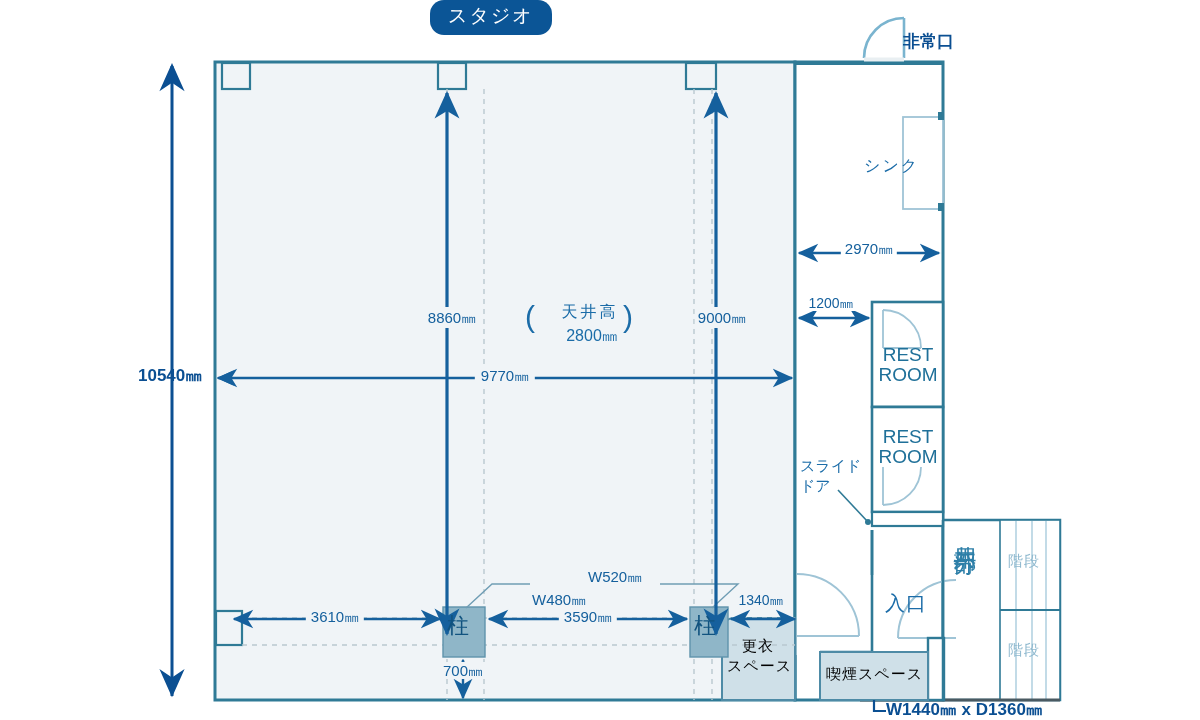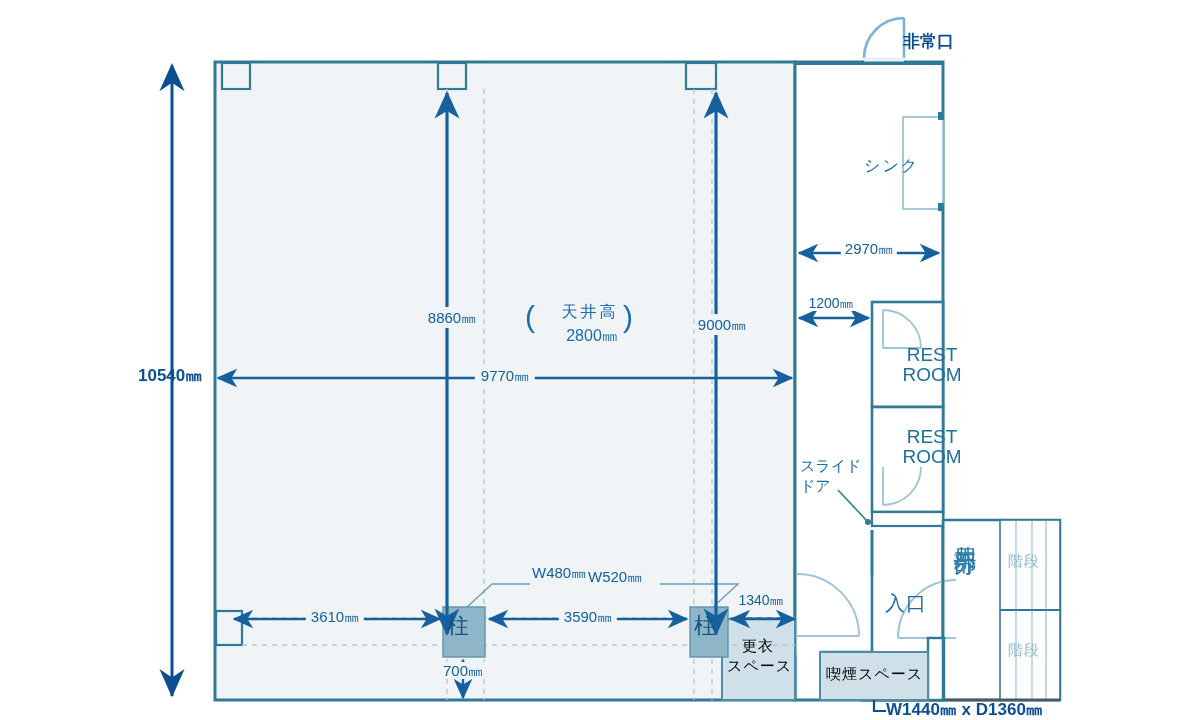"スタジオ" div.title-badge { html: none -> <div>スタジオ</div> }
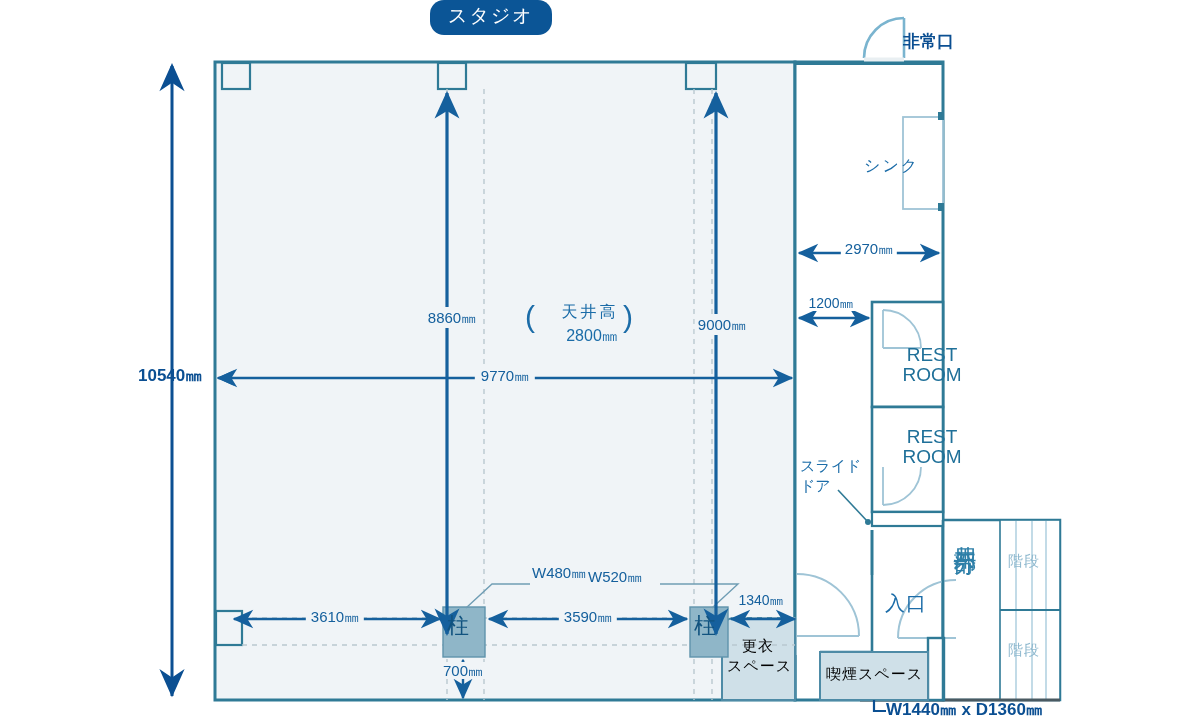"9000㎜" div.lbl { top: 314px -> 307px }
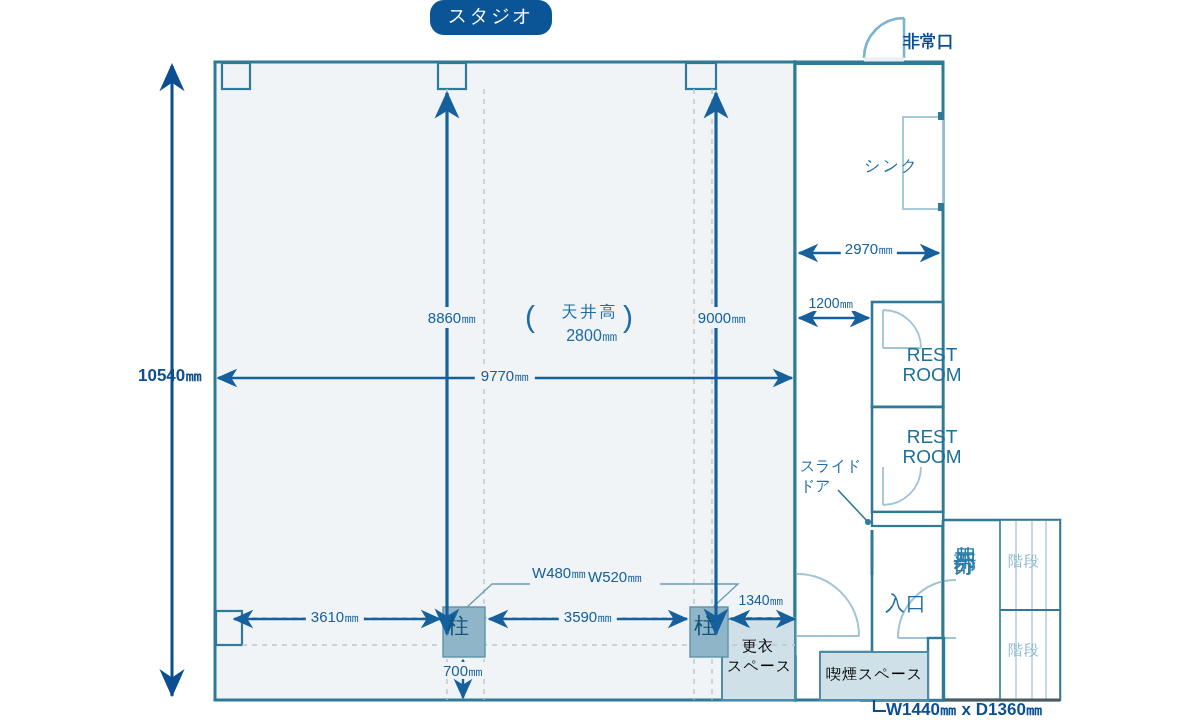"REST" .rest { margin-left: 24px -> none }
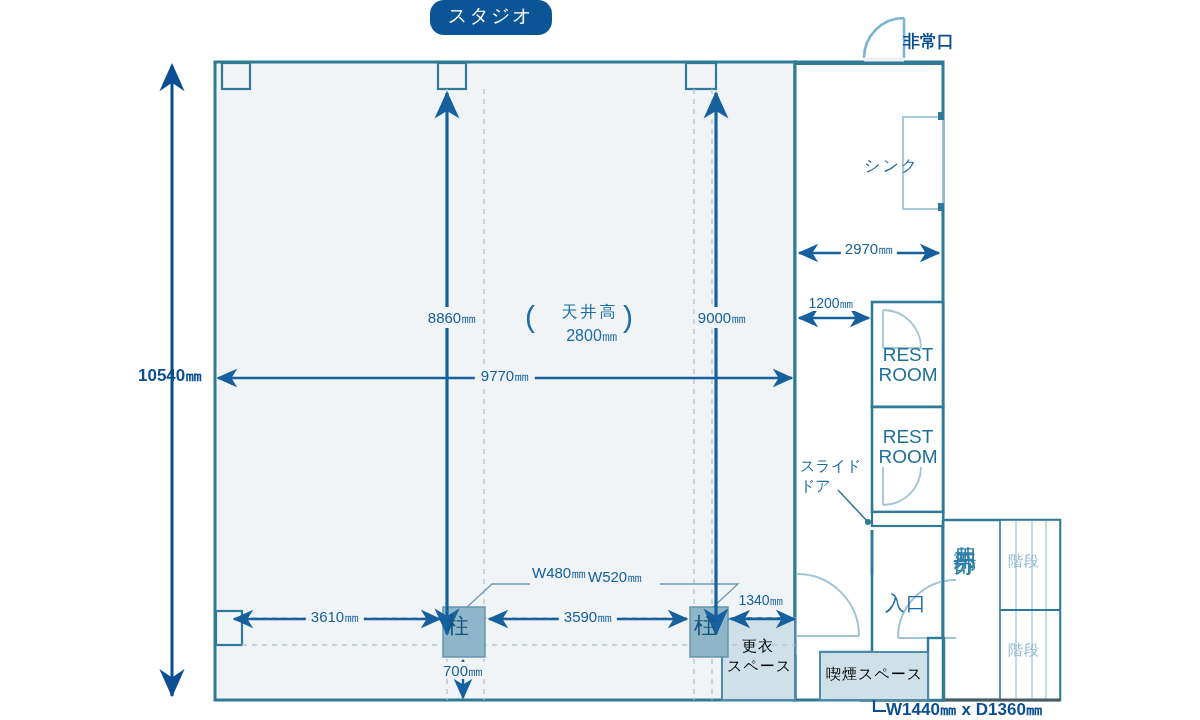"W480㎜" div.lbl { top: 564px -> 591px }
